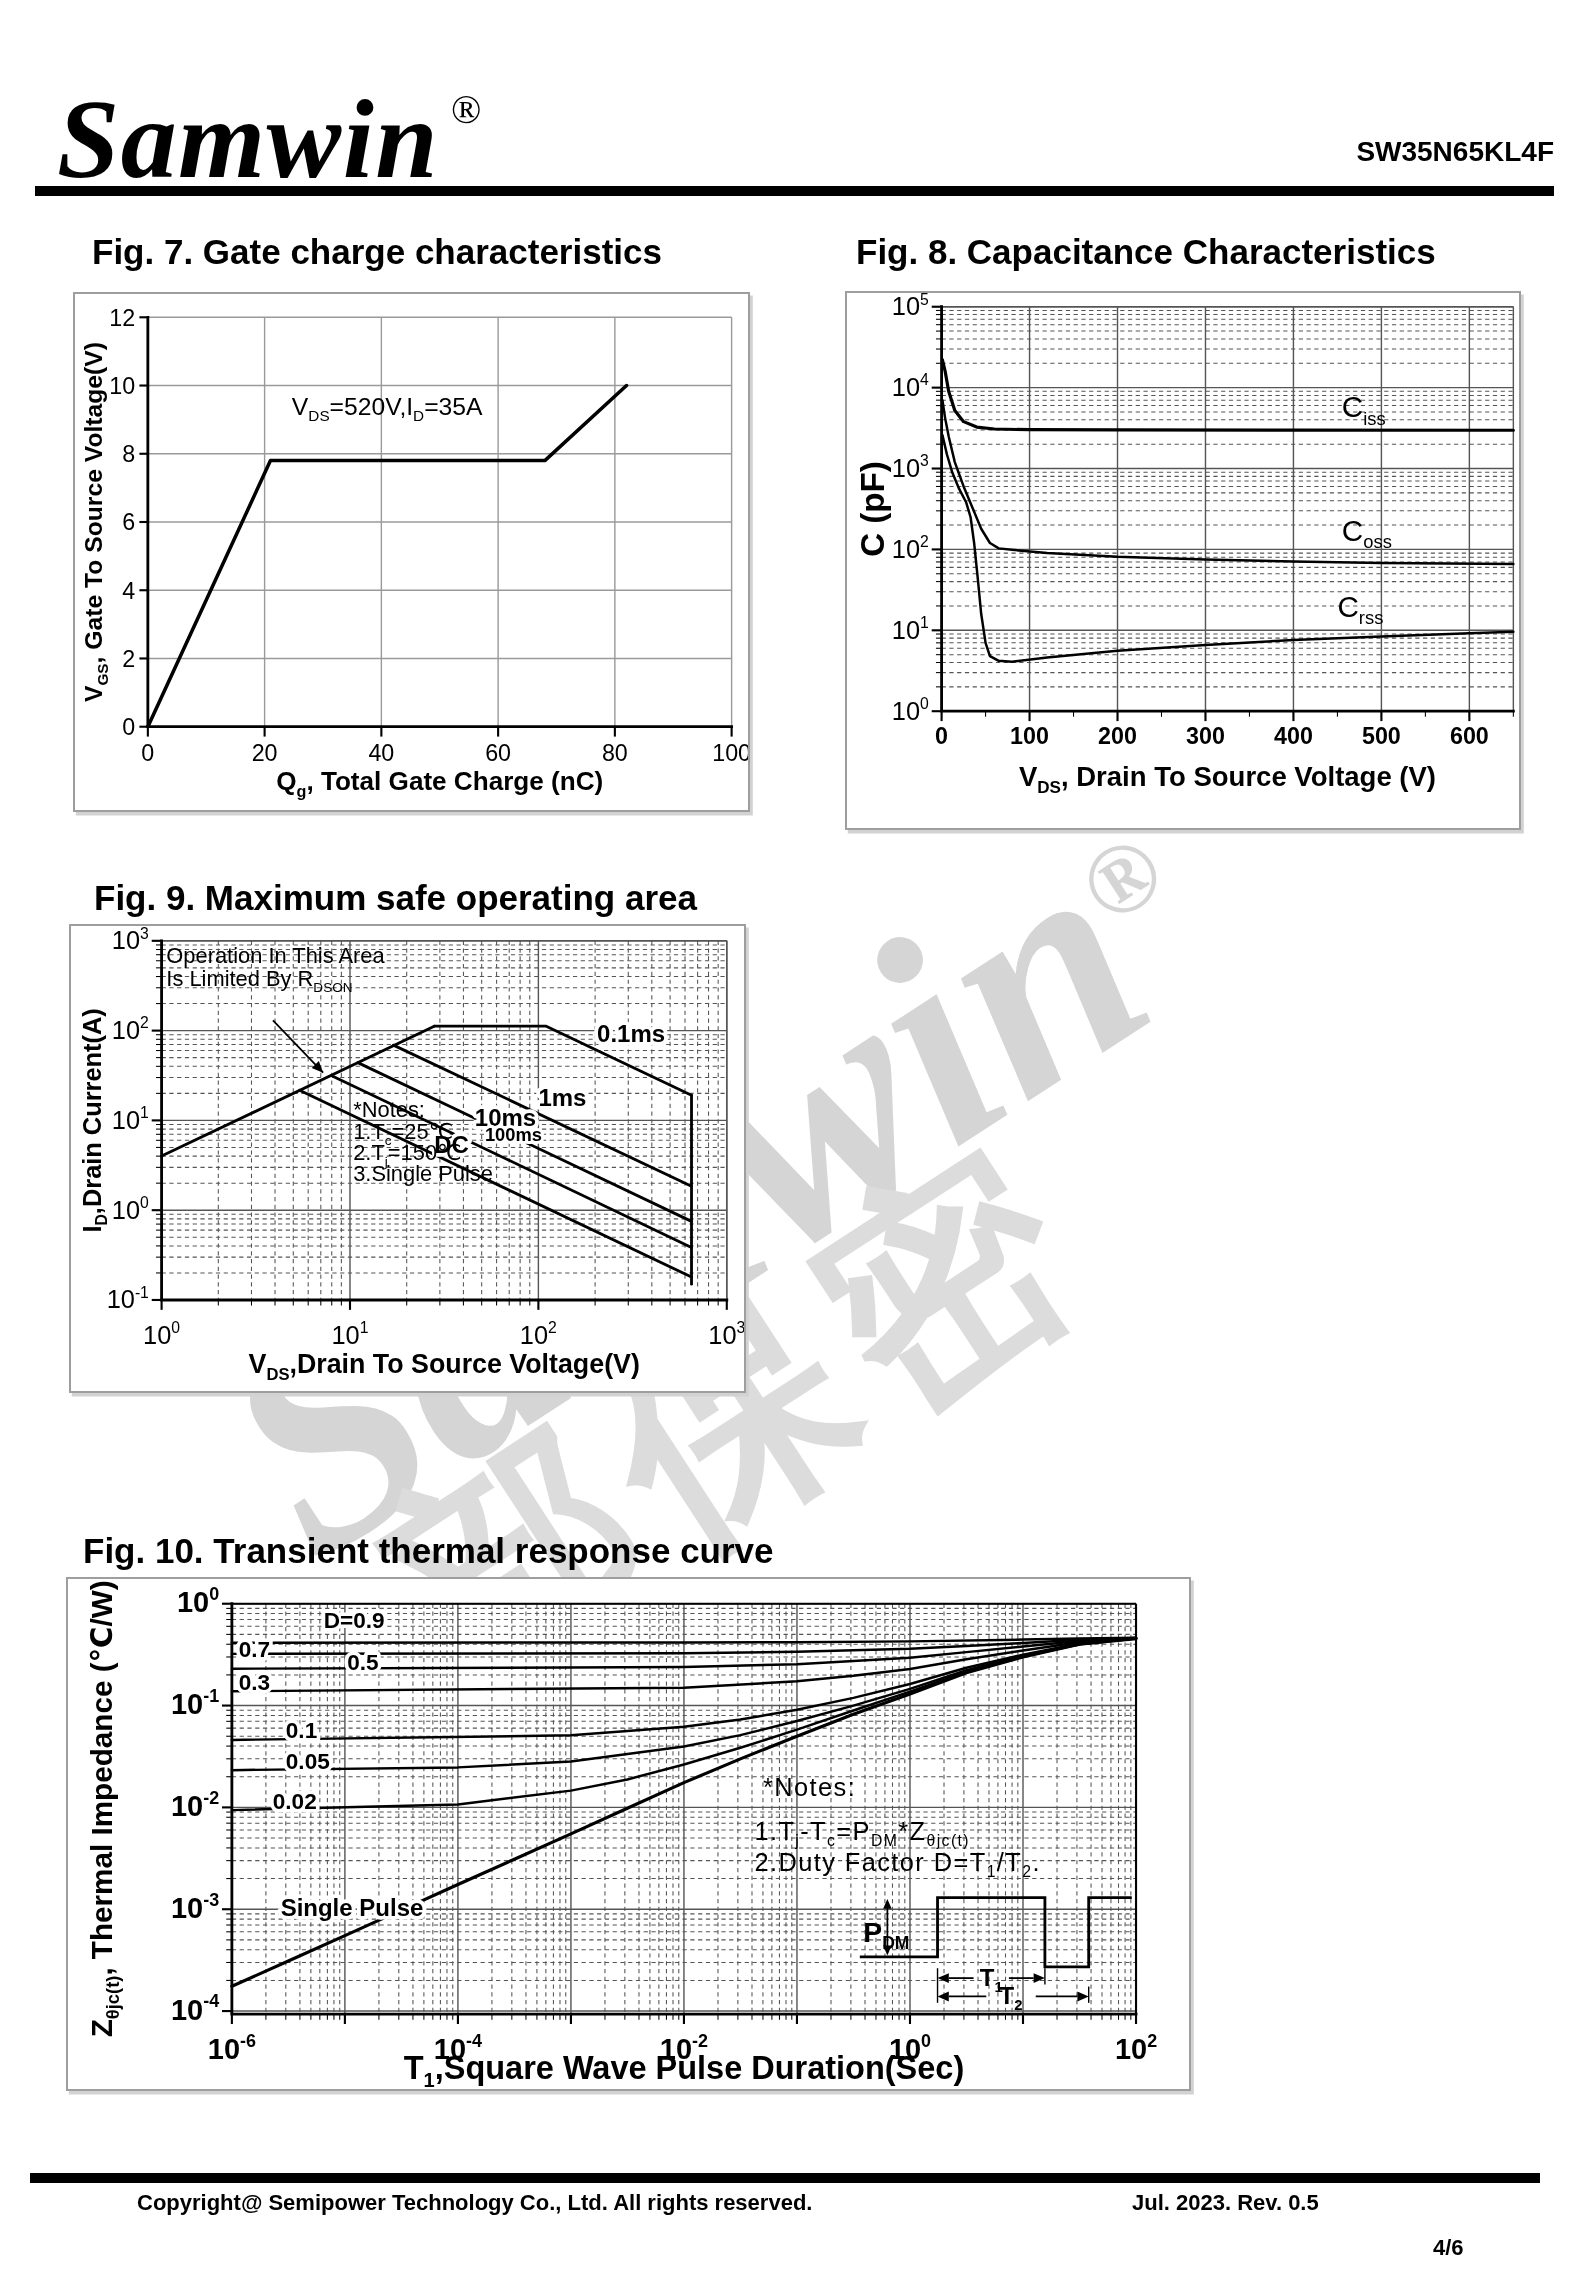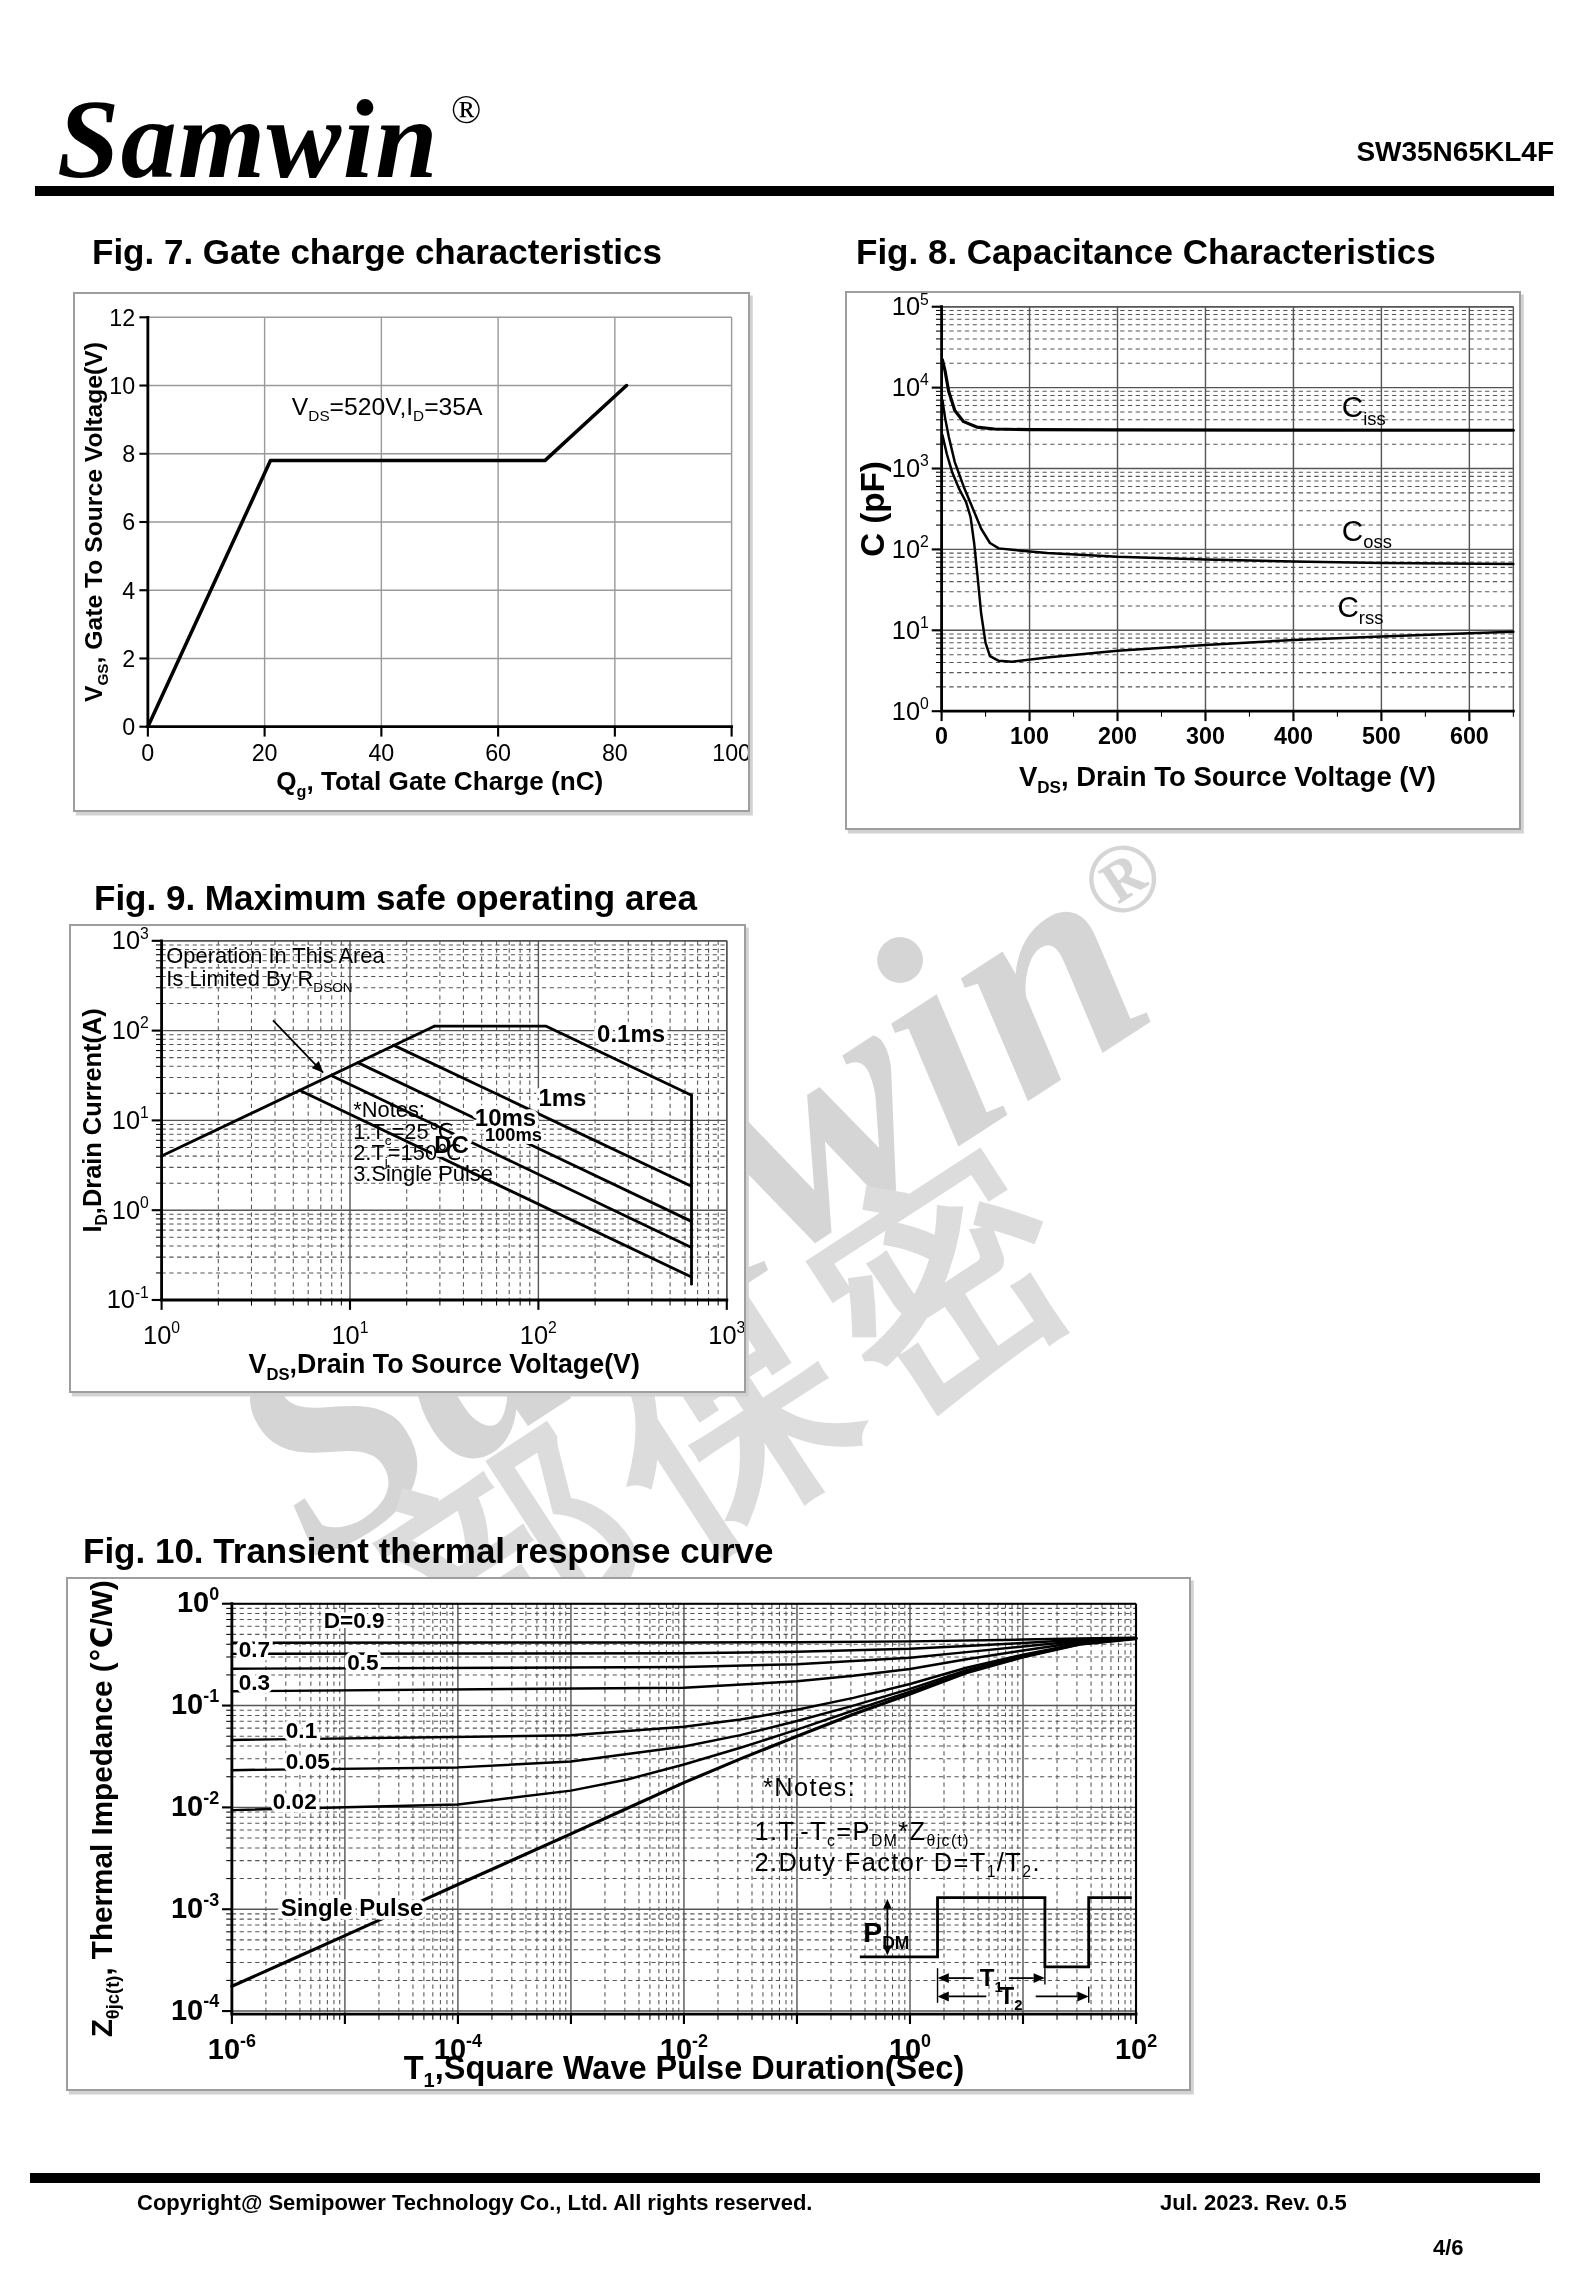"Jul. 2023. Rev. 0.5" div.abs { left: 1160px -> 1132px }
